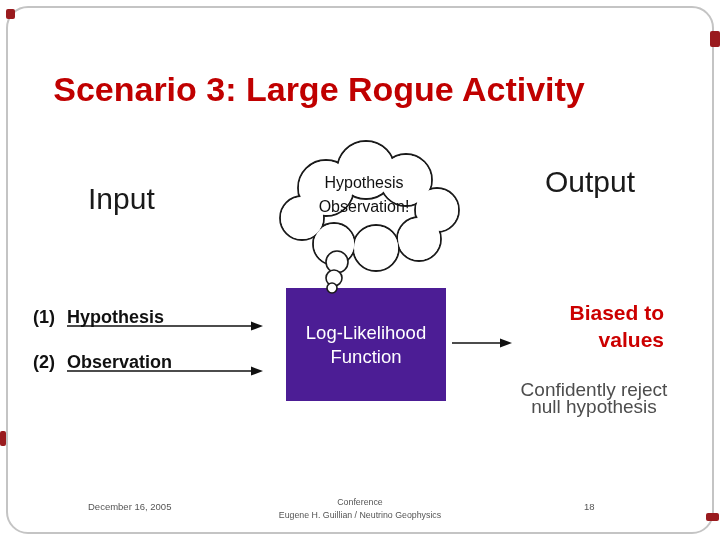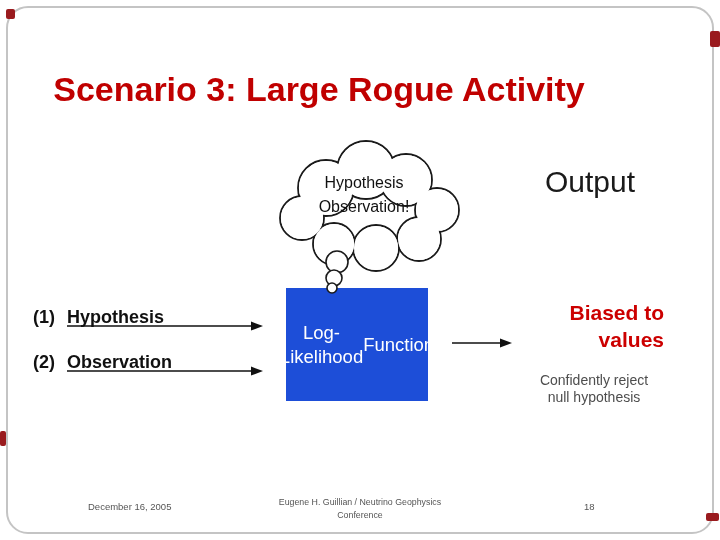"Input" div.io-label { html: none -> <div>Input</div> }
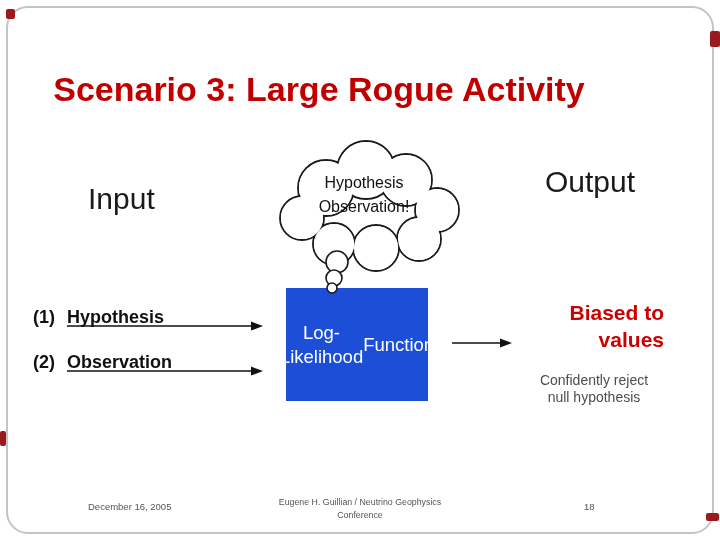"Log-Likelihood" .bbox { background: #1d4ed8 -> #4c1d95; flex-direction: none -> column; width: 142px -> 160px }
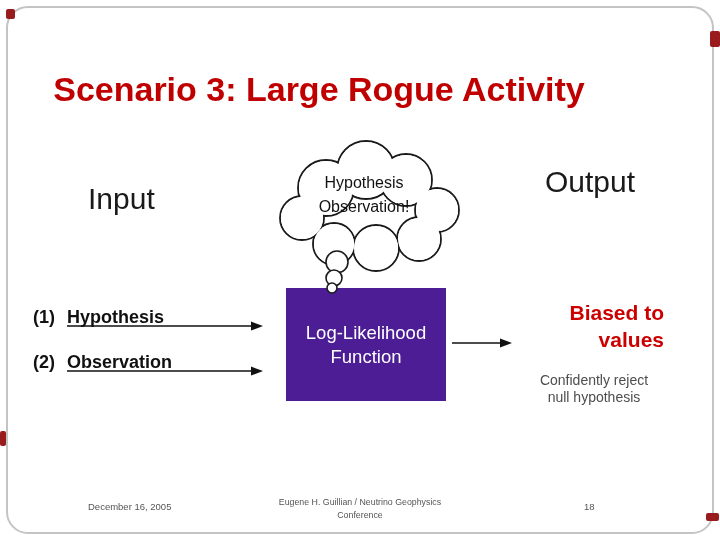"Confidently reject" .note { font-size: 14px -> 19px; top: 372px -> 381px }
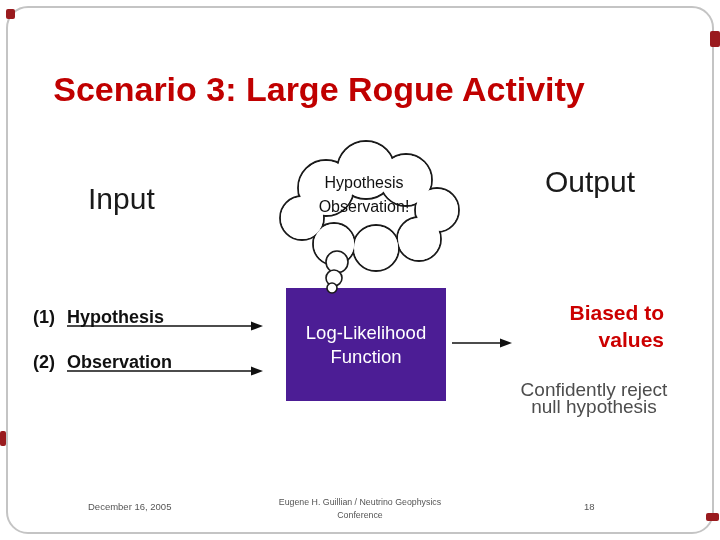"Eugene H. Guillian / Neutrino" div { order: before "Conference" -> after "Conference" }
